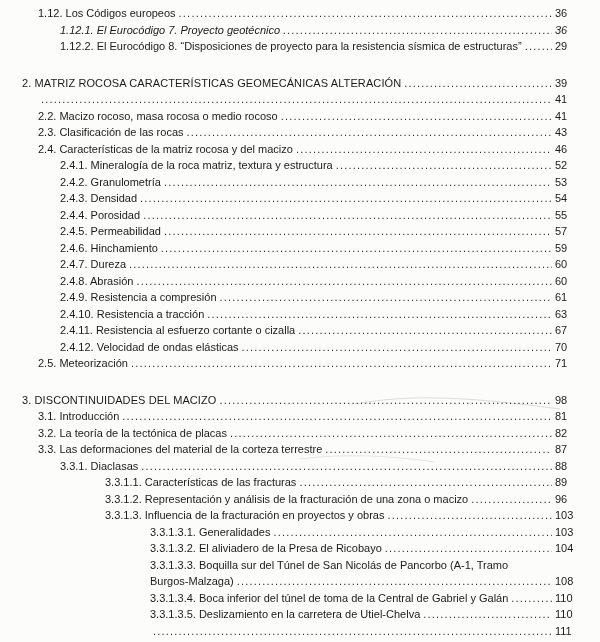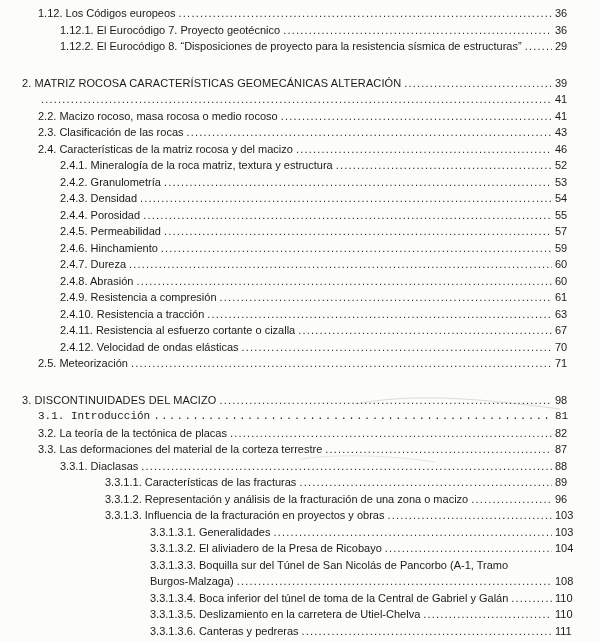"1.12.1. El Eurocódigo 7. Proyecto" div.toc-row { font-style: none -> italic }
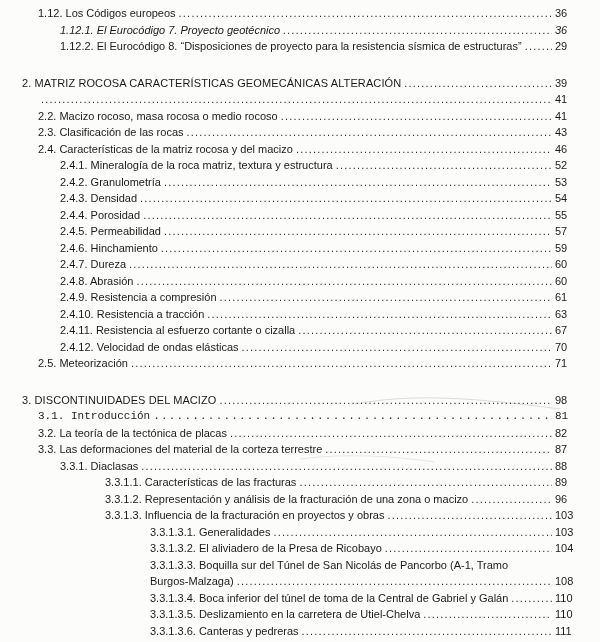"3.1. Introducción" div.toc-row { font-family: Liberation Mono, monospace -> none }
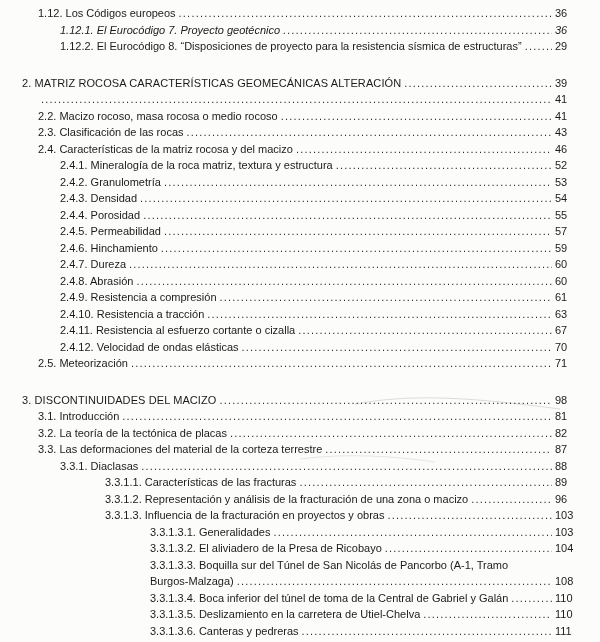"3.3.1.3.6. Canteras y pedreras" span.entry-text { html: <span>3.3.1.3.6. Canteras y pedreras</span> -> none }
